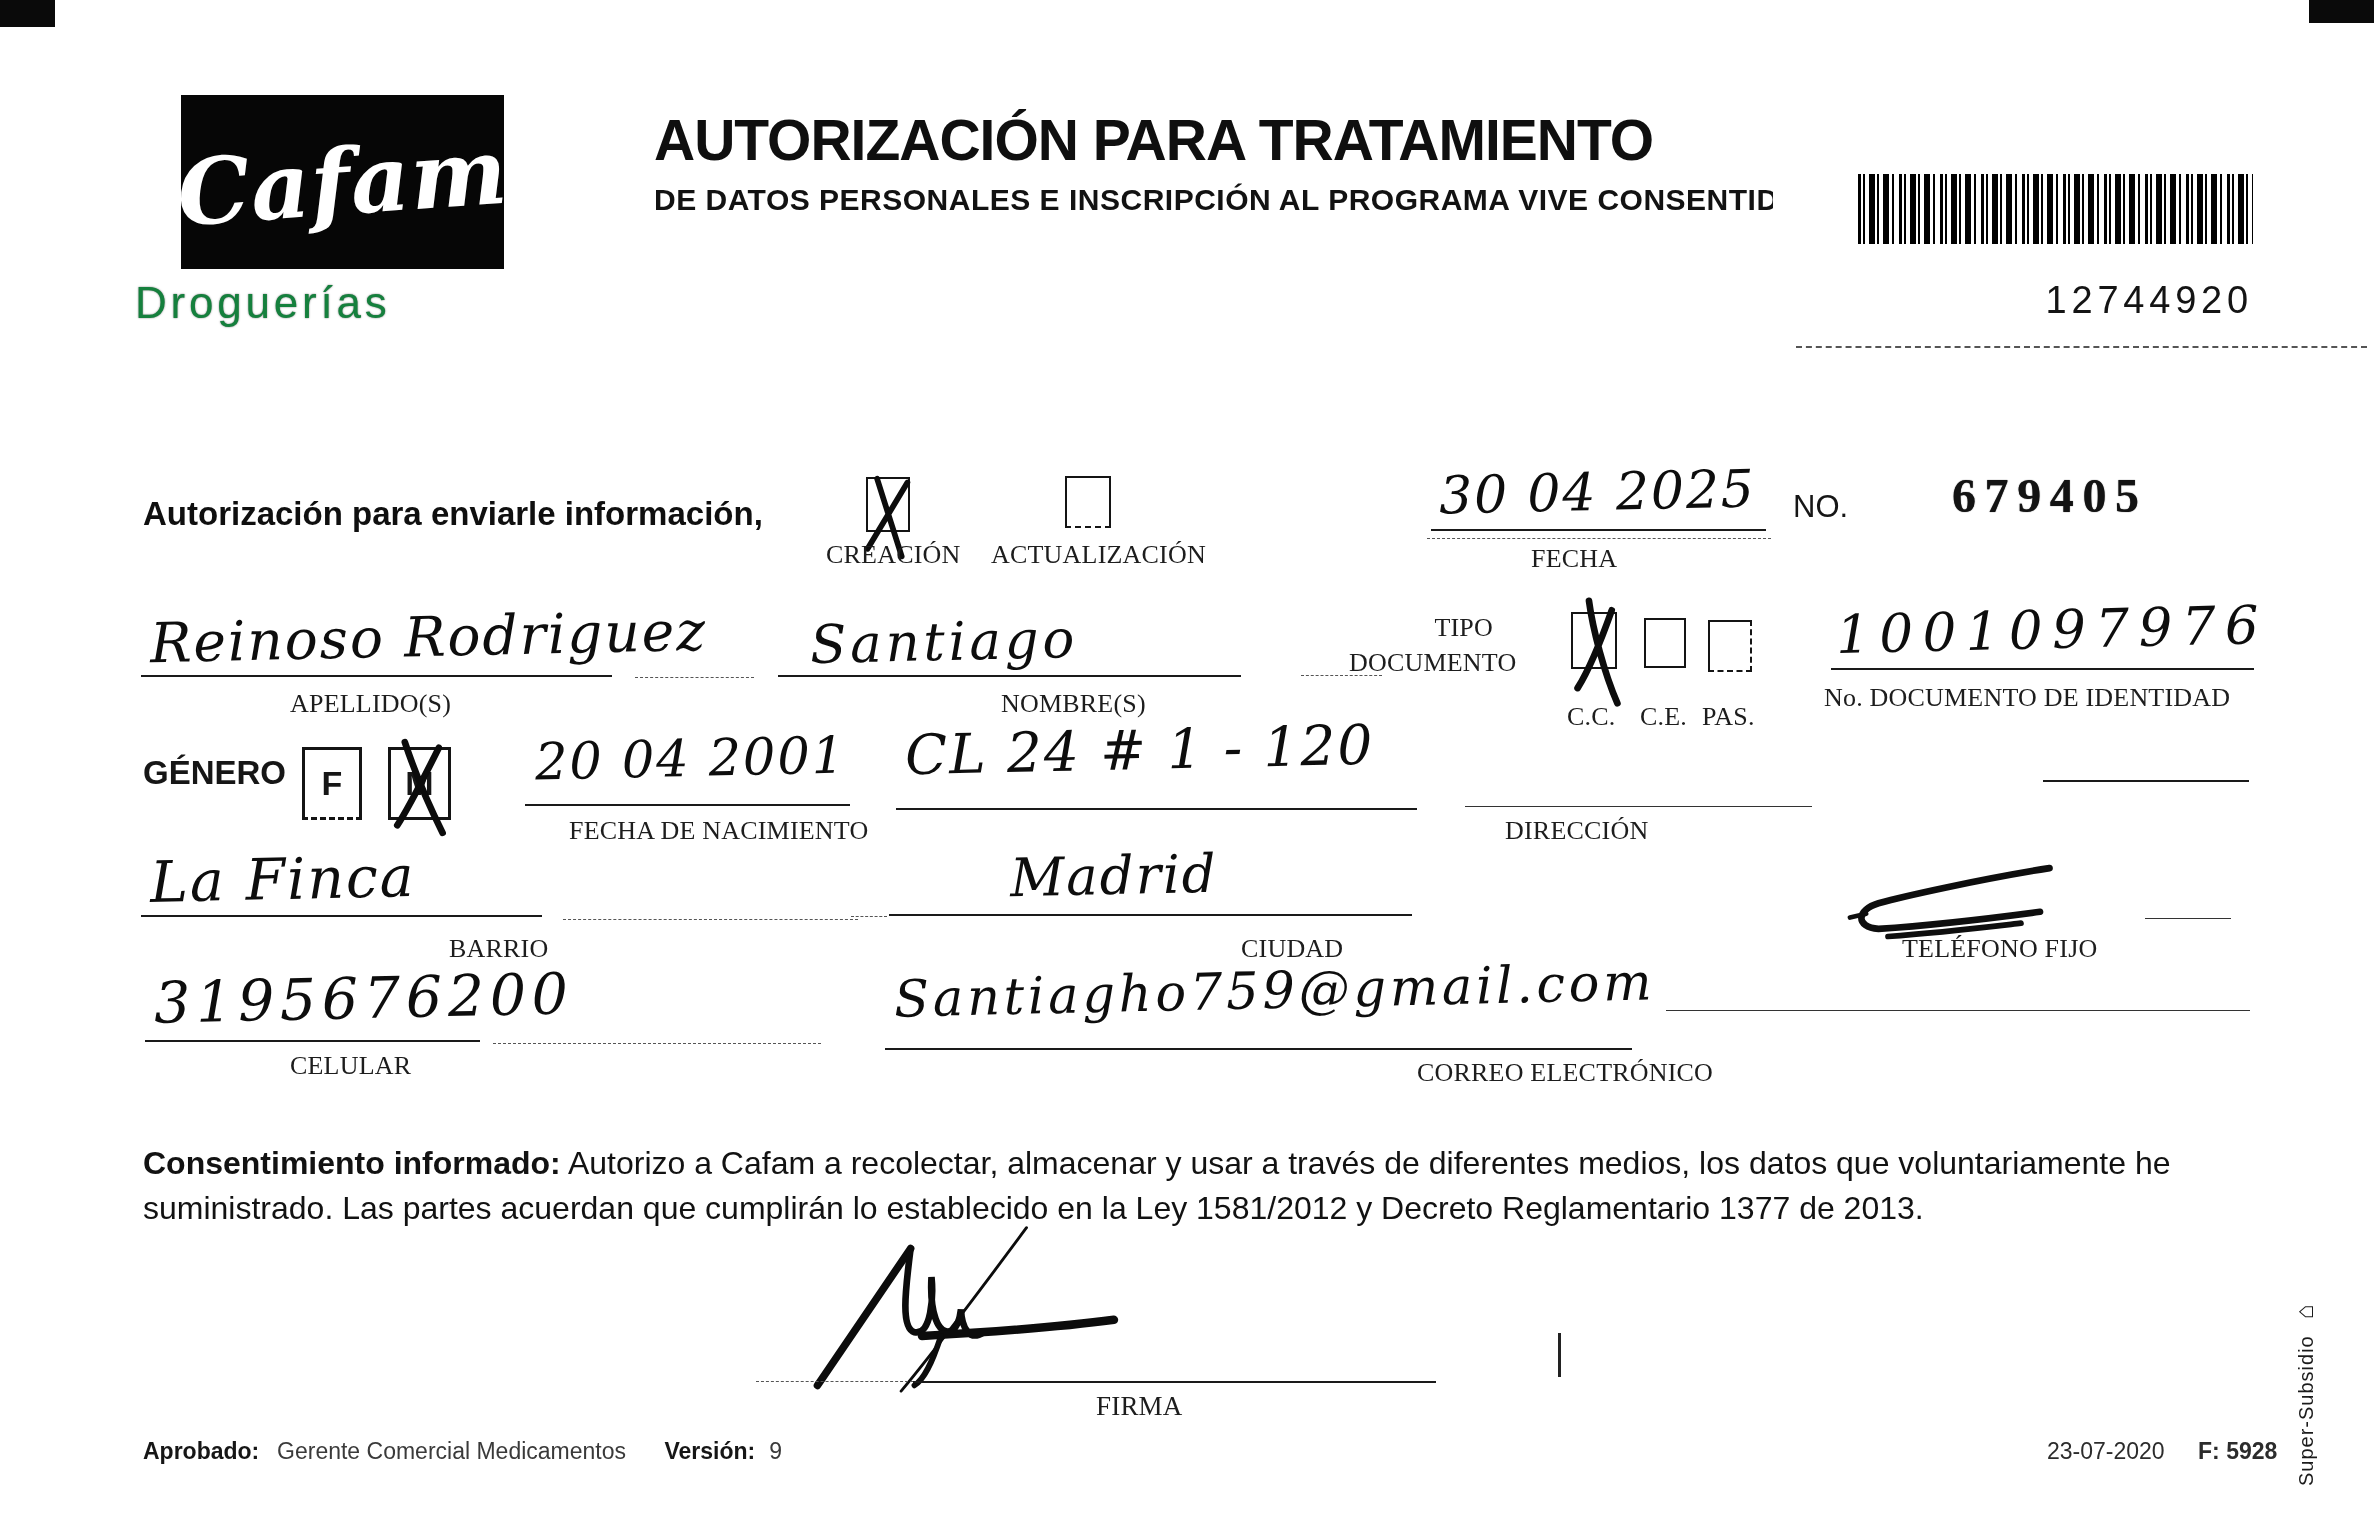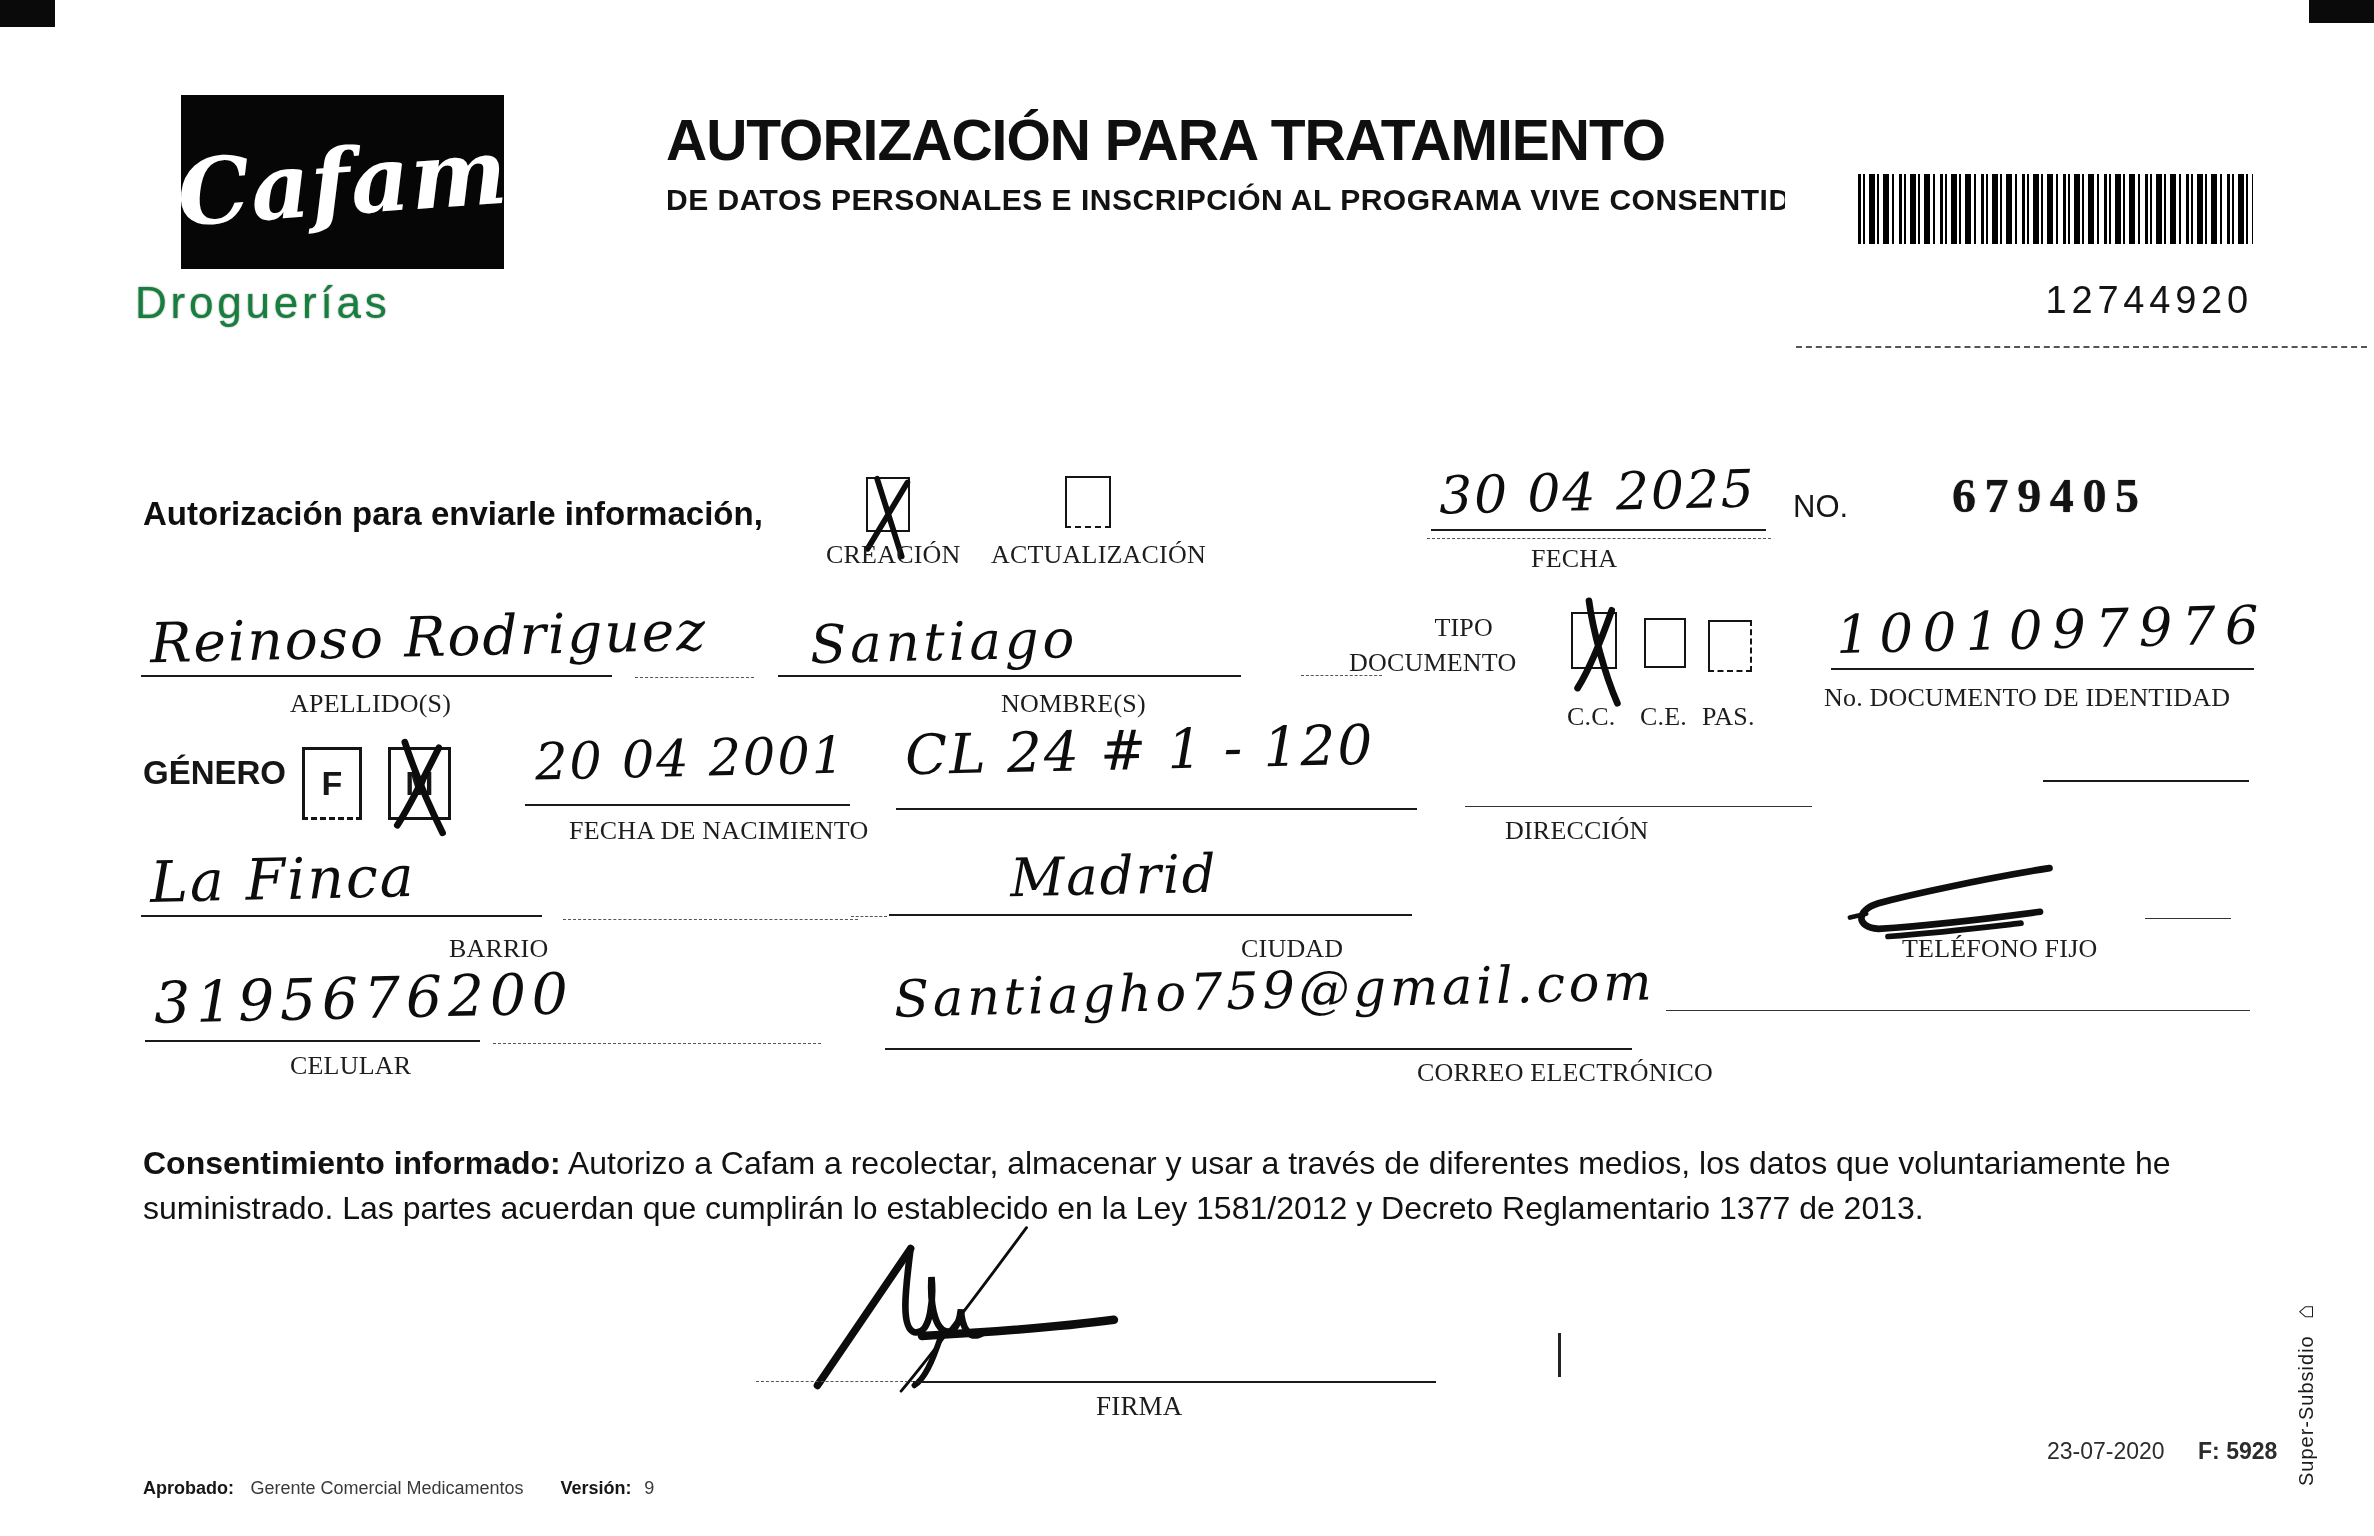"AUTORIZACIÓN PARA TRATAMIENTO" div.abs { margin-left: 12px -> none }
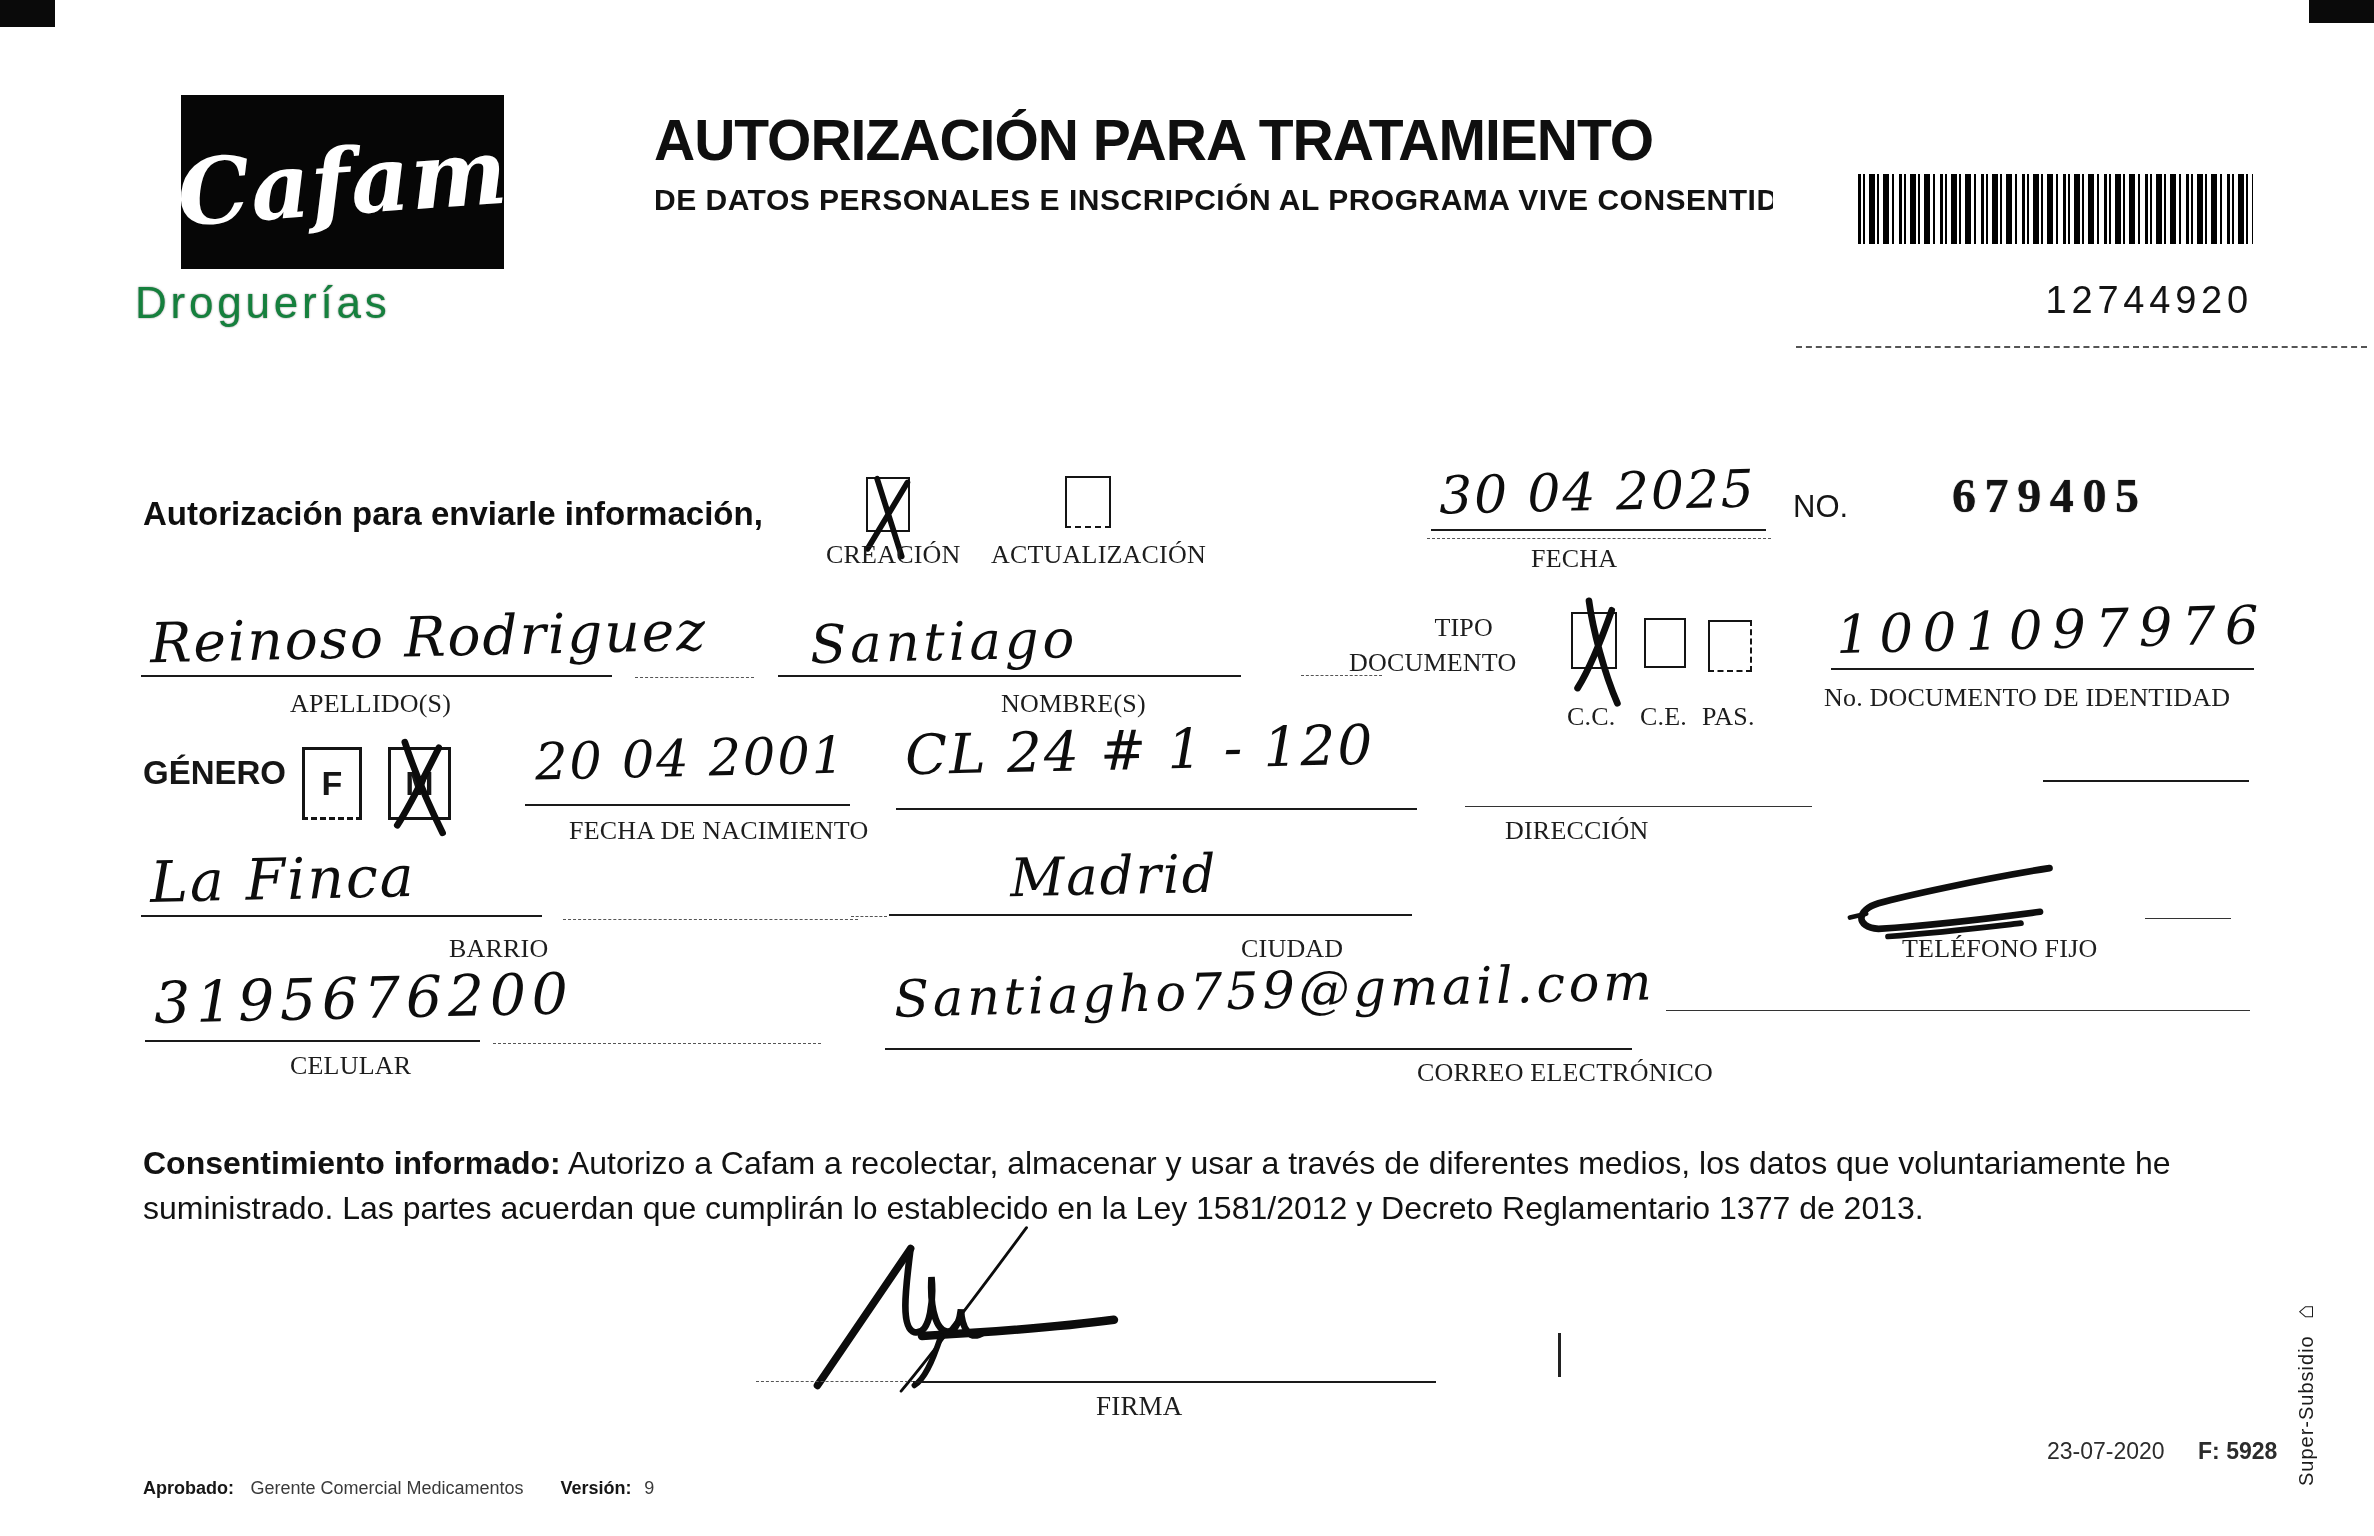"Aprobado: Gerente Comercial Medicamentos" div.abs { font-size: 18px -> 23px; margin-top: 40px -> none }
